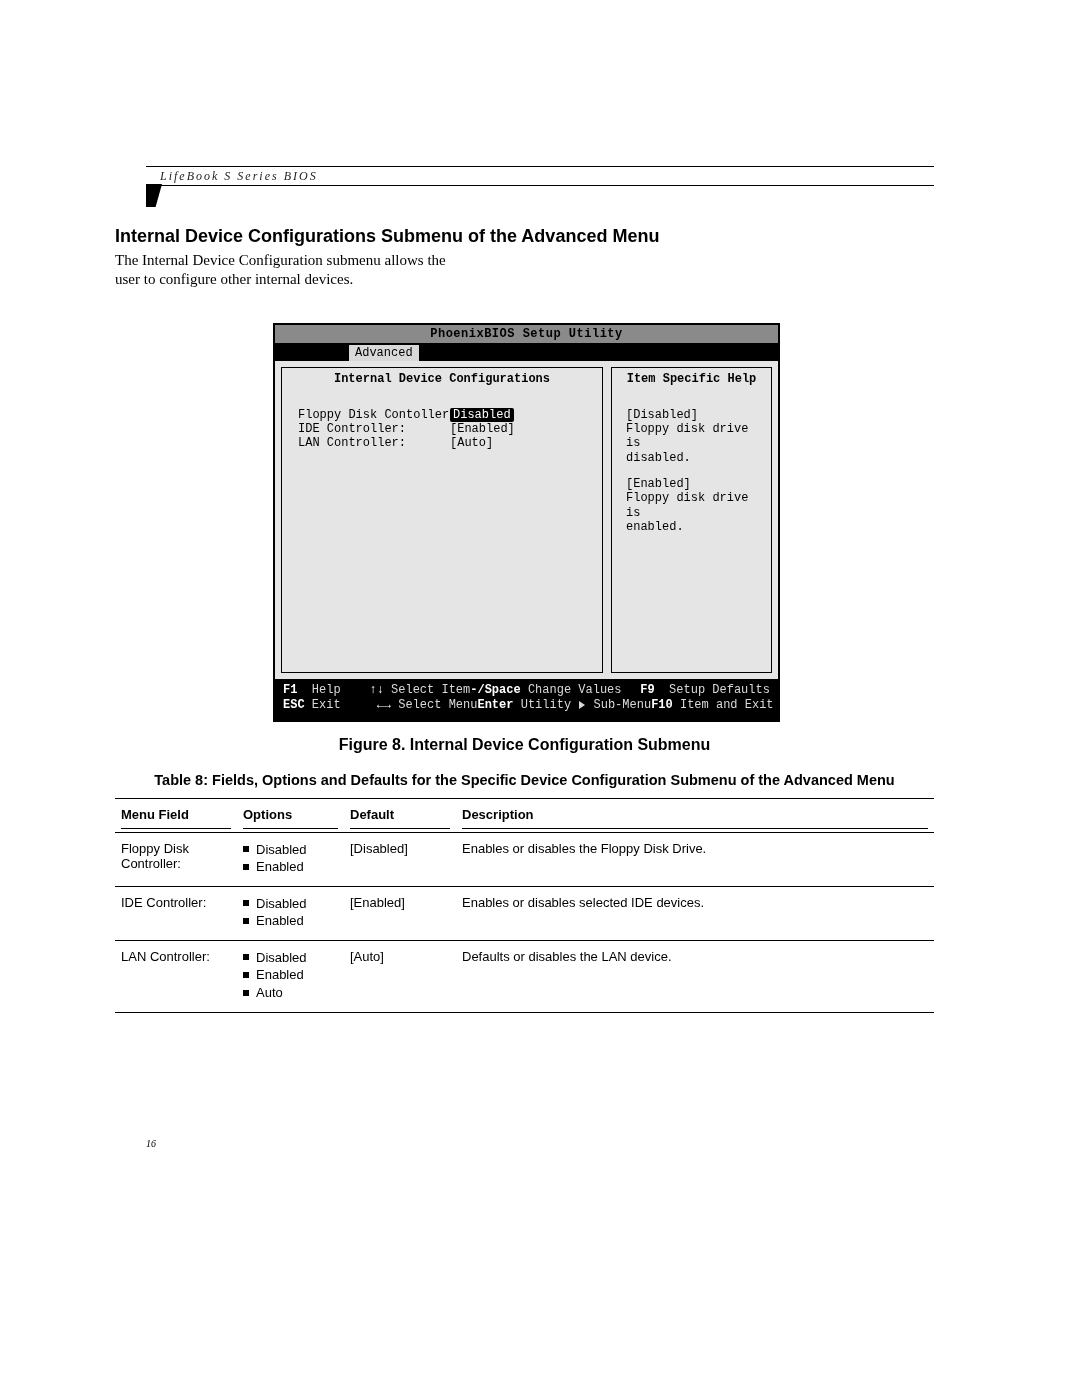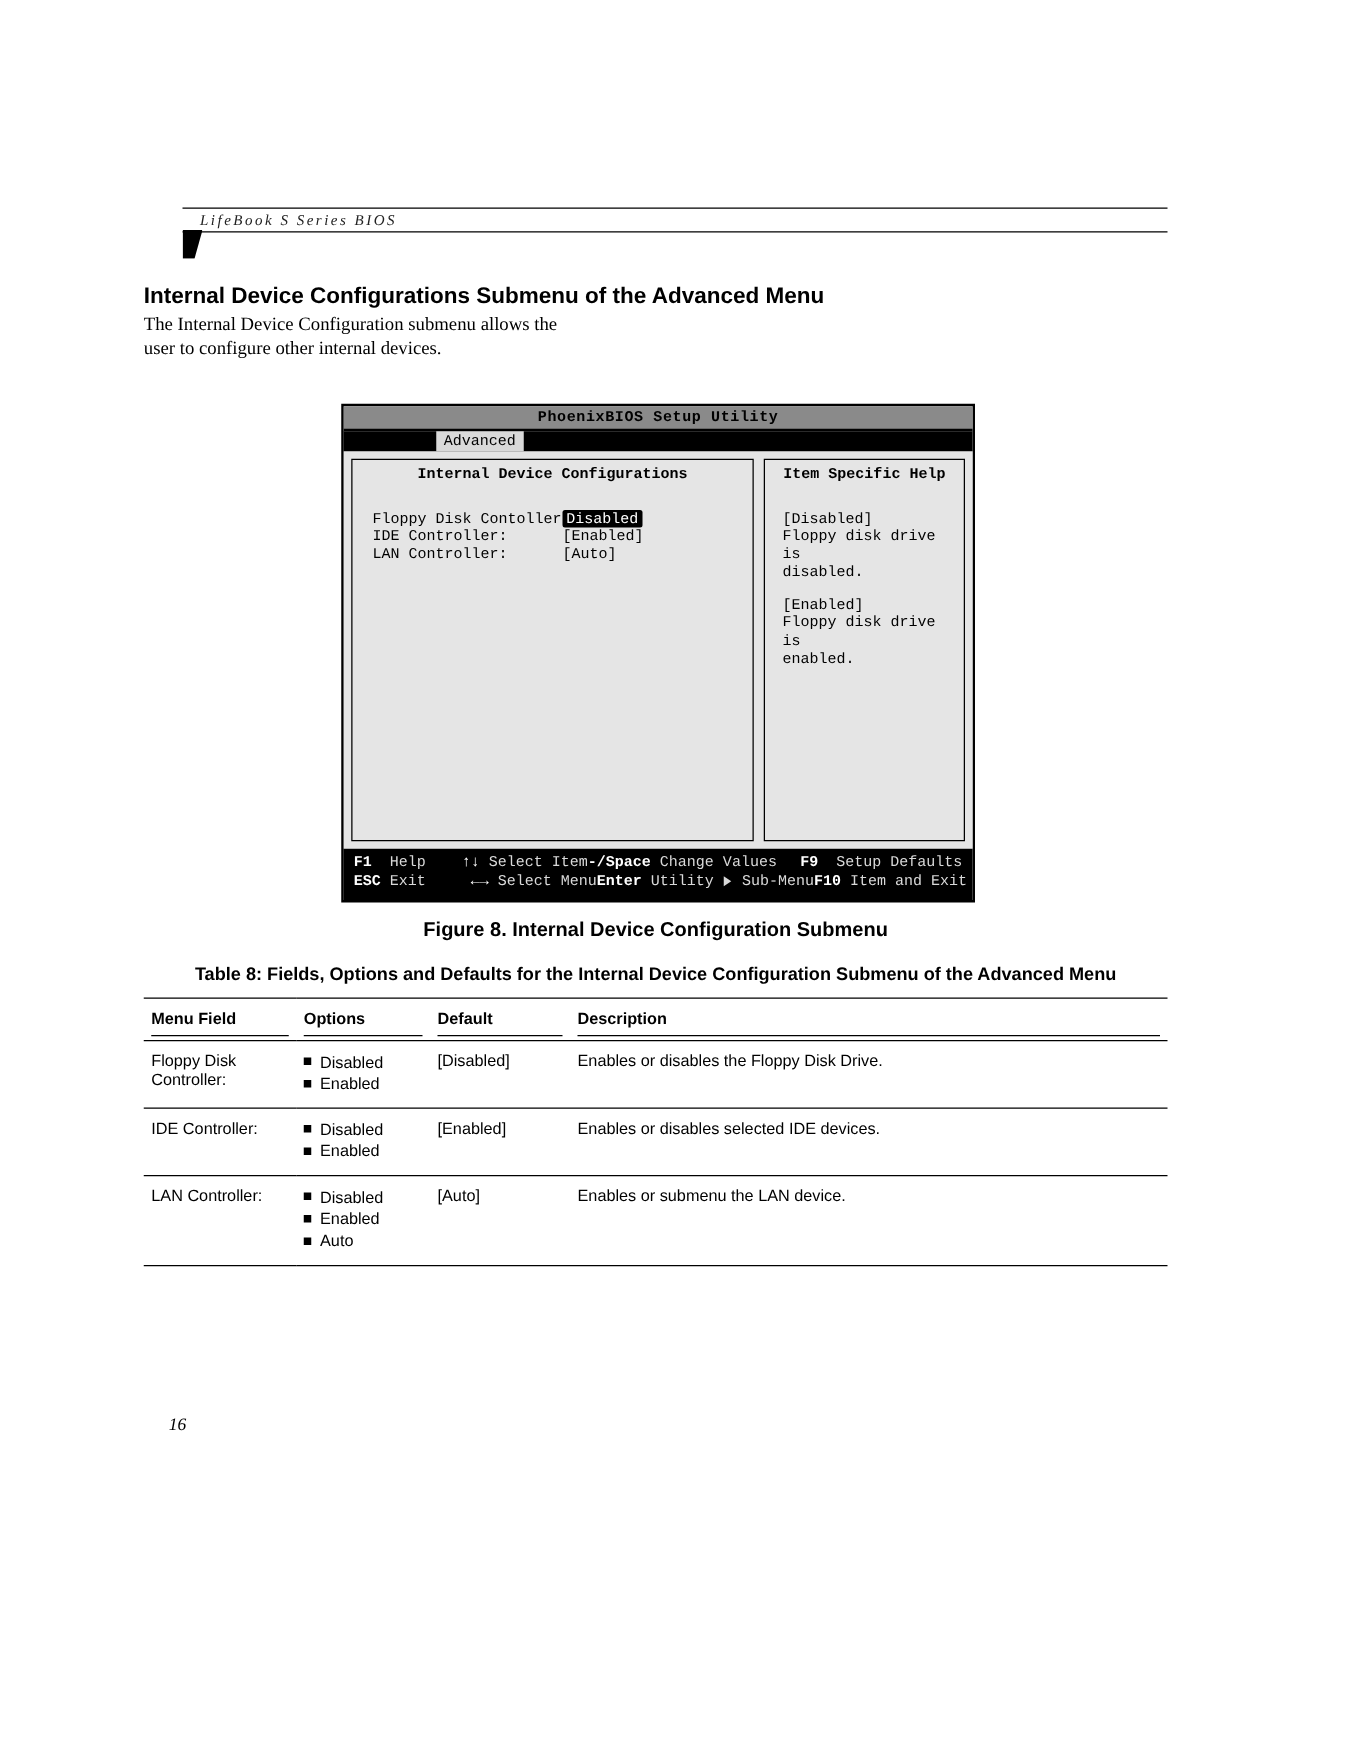"Table 8: Fields, Options and" div.table-caption { text: Internal -> Specific }
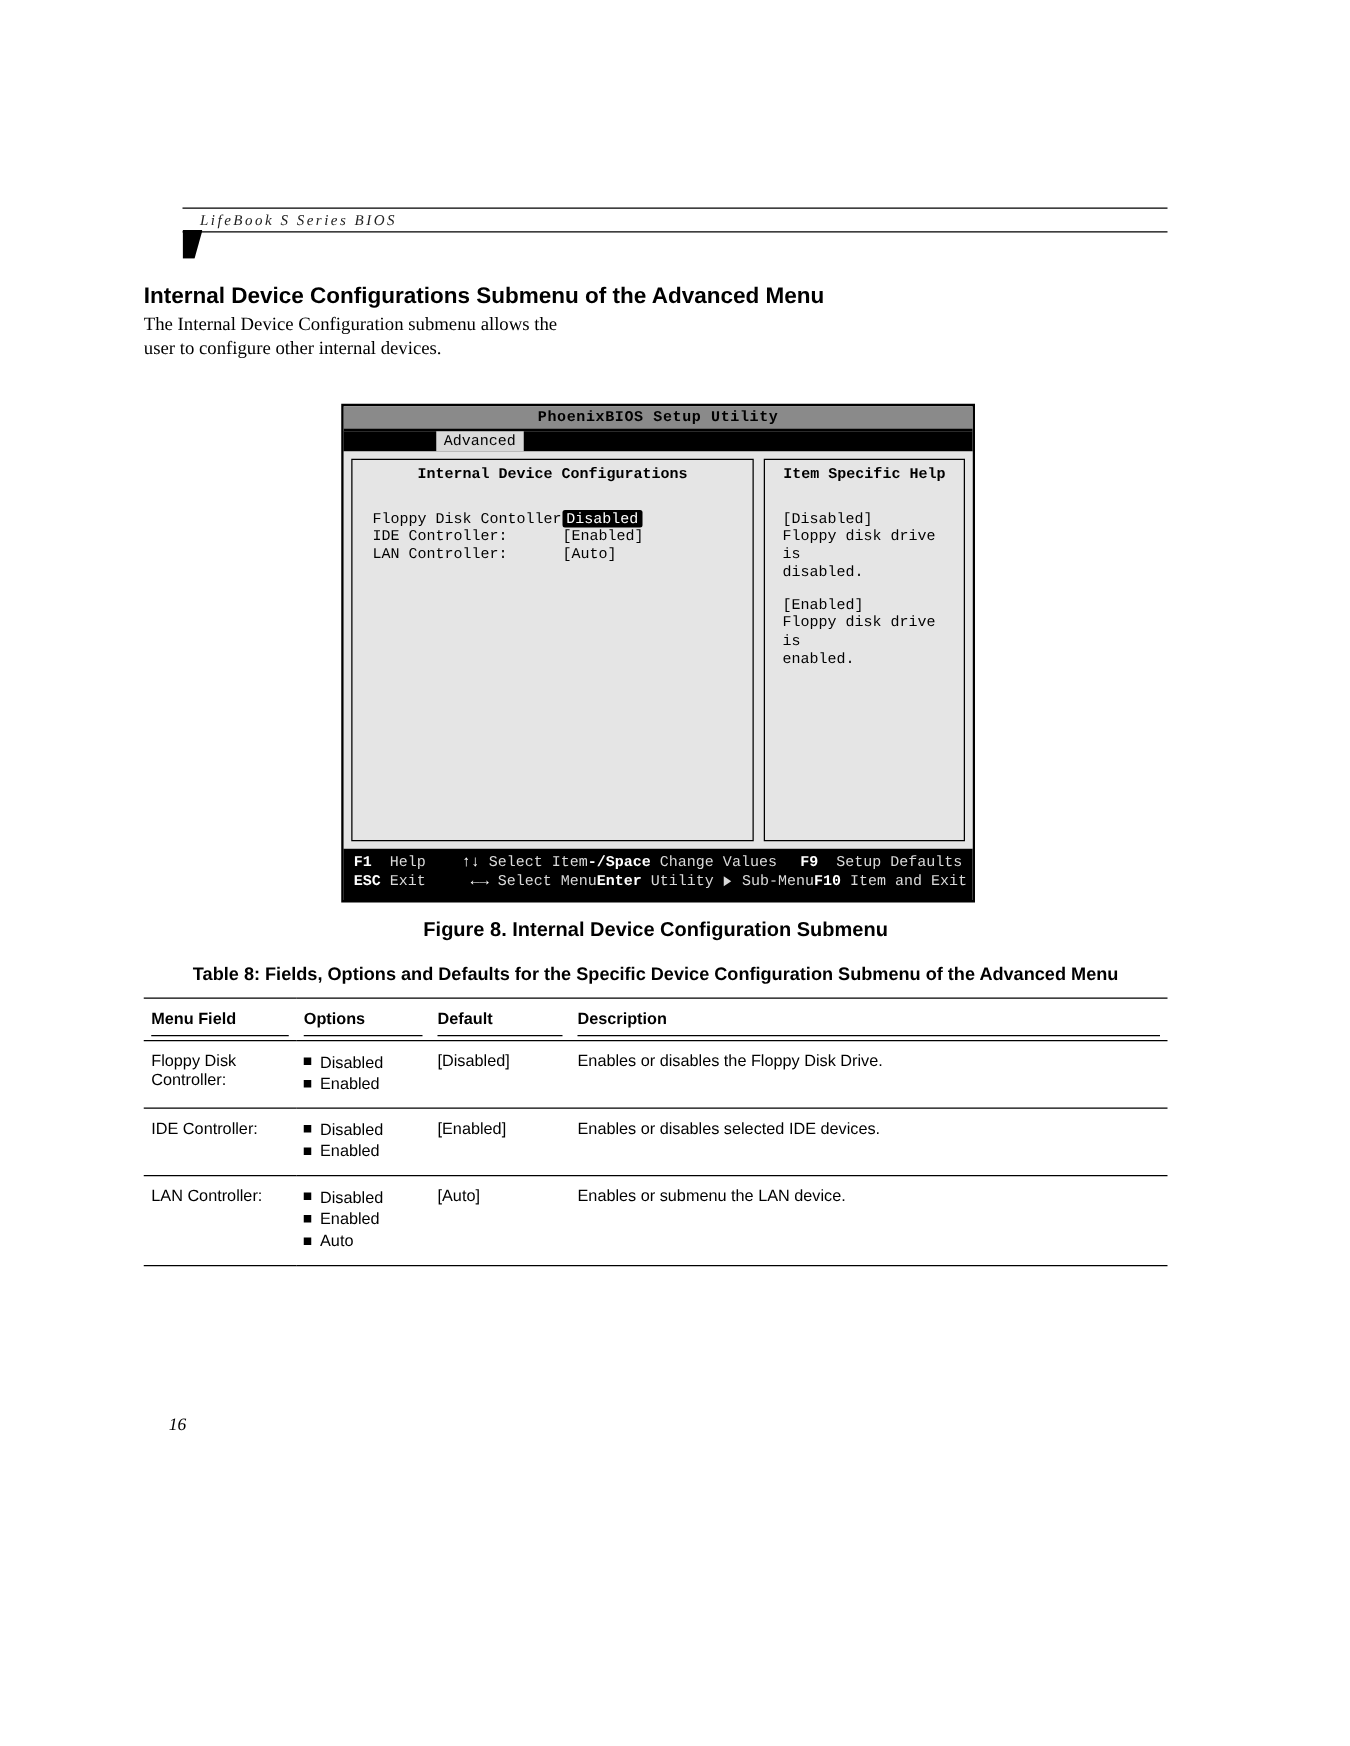"Enables or submenu the LAN" td { text: Enables or submenu -> Defaults or disables }
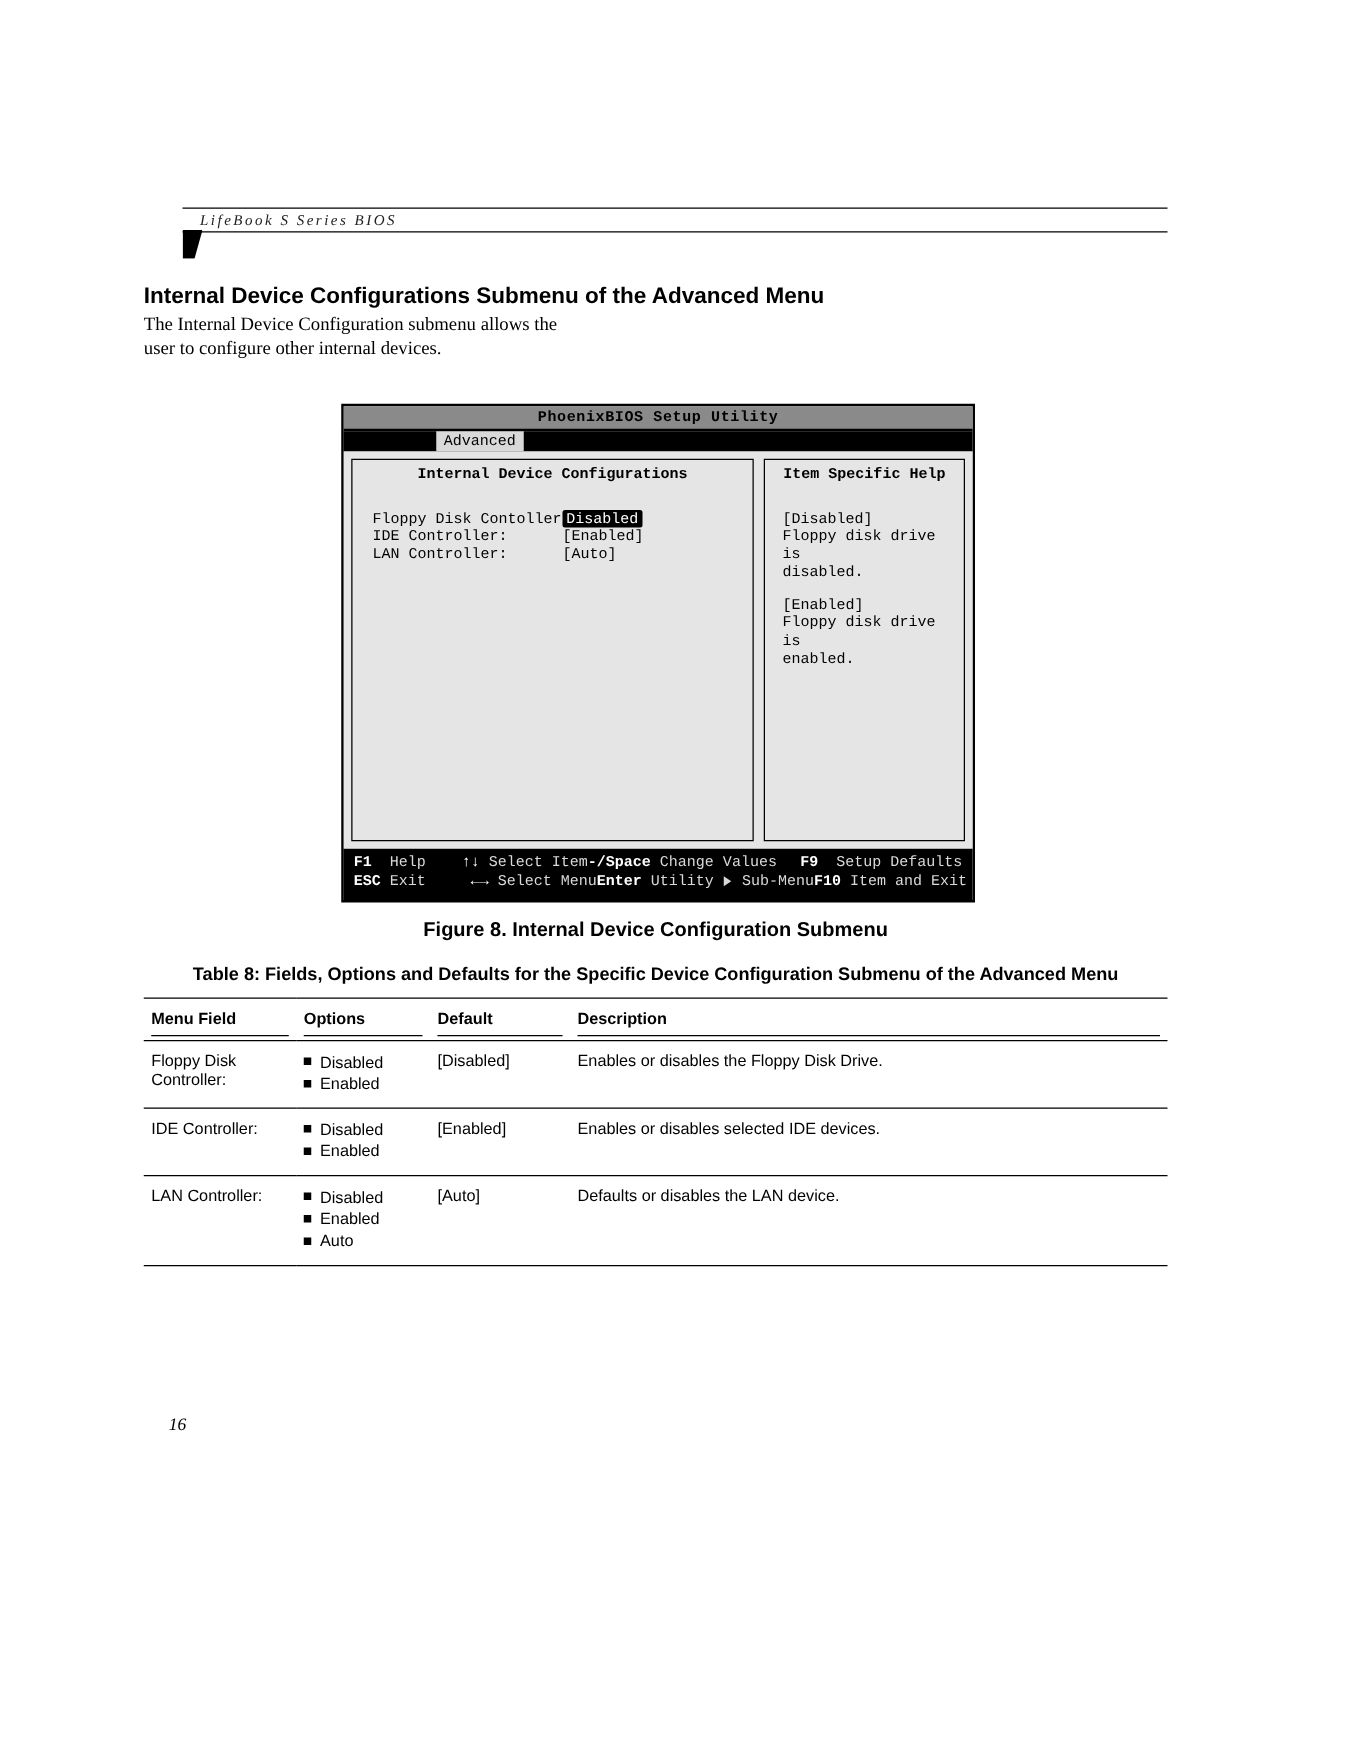"16" .page-number { font-size: 14px -> 10px; left: 135px -> 146px }
